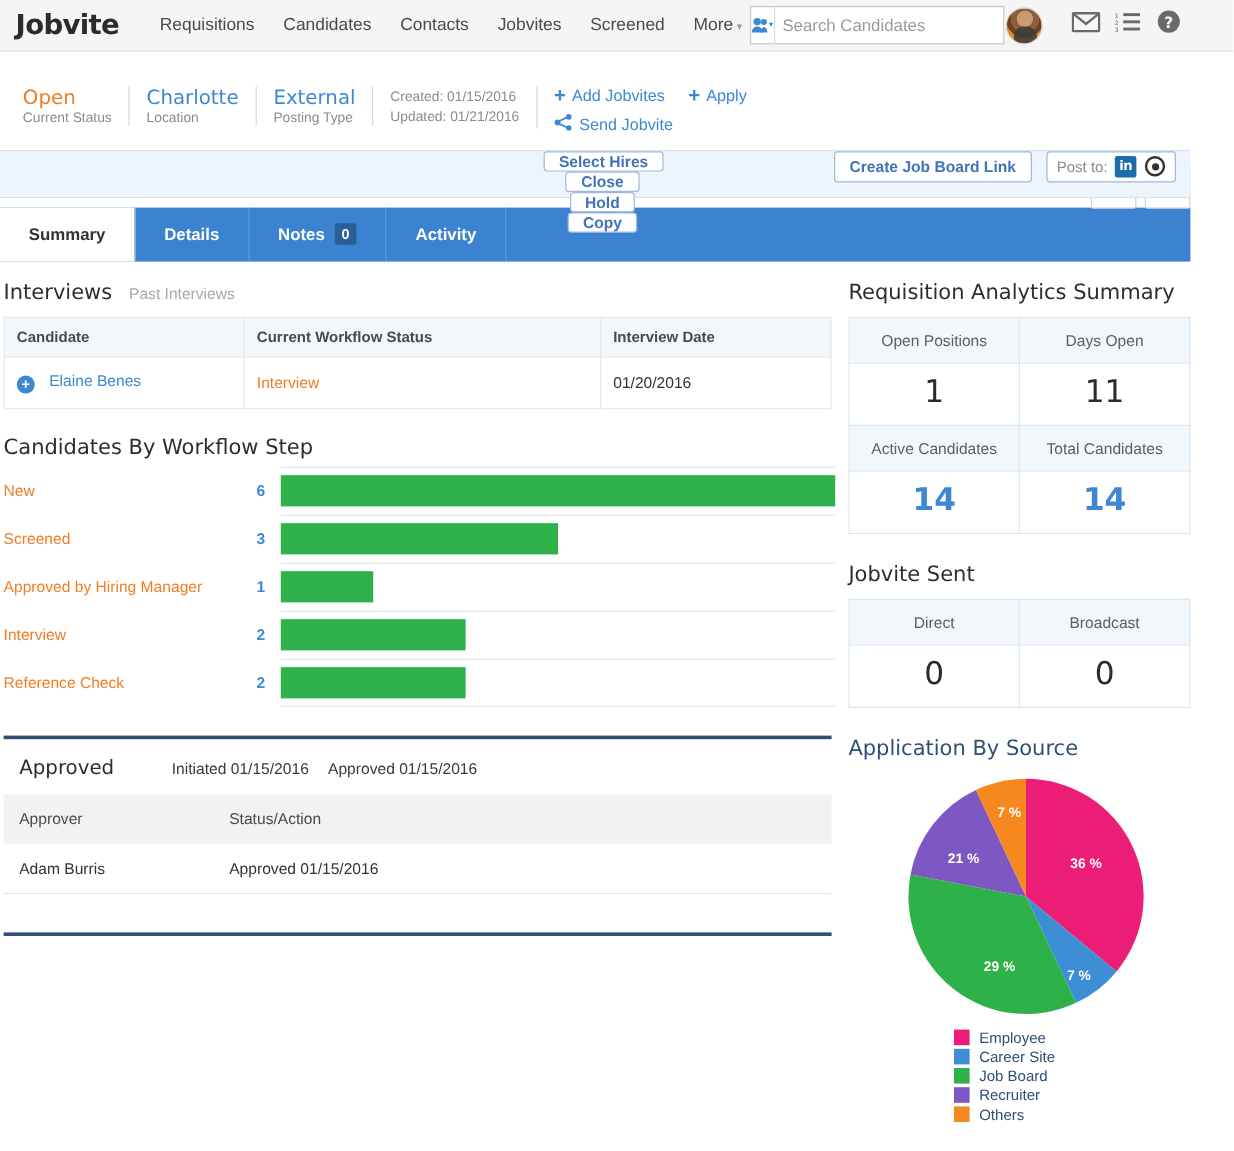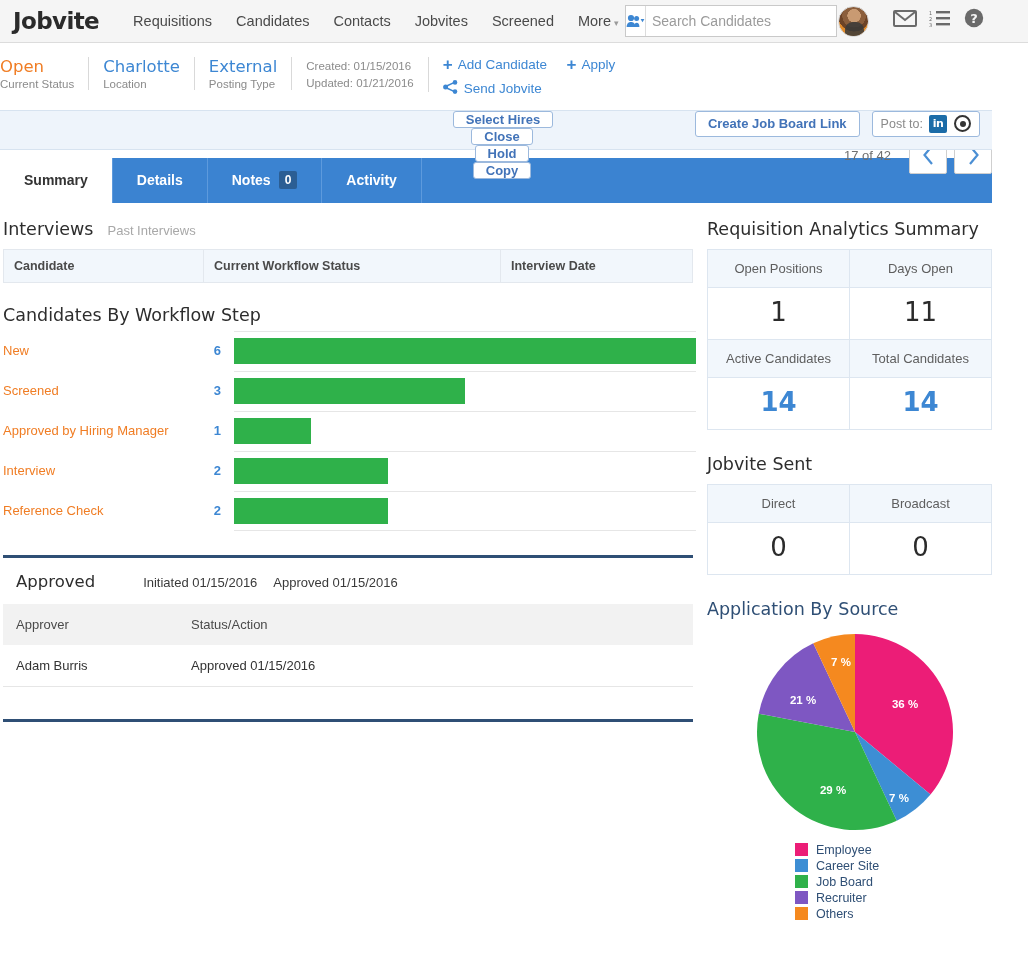"Open" .metarow { margin-top: none -> 15px; padding-left: 0 -> 19px }
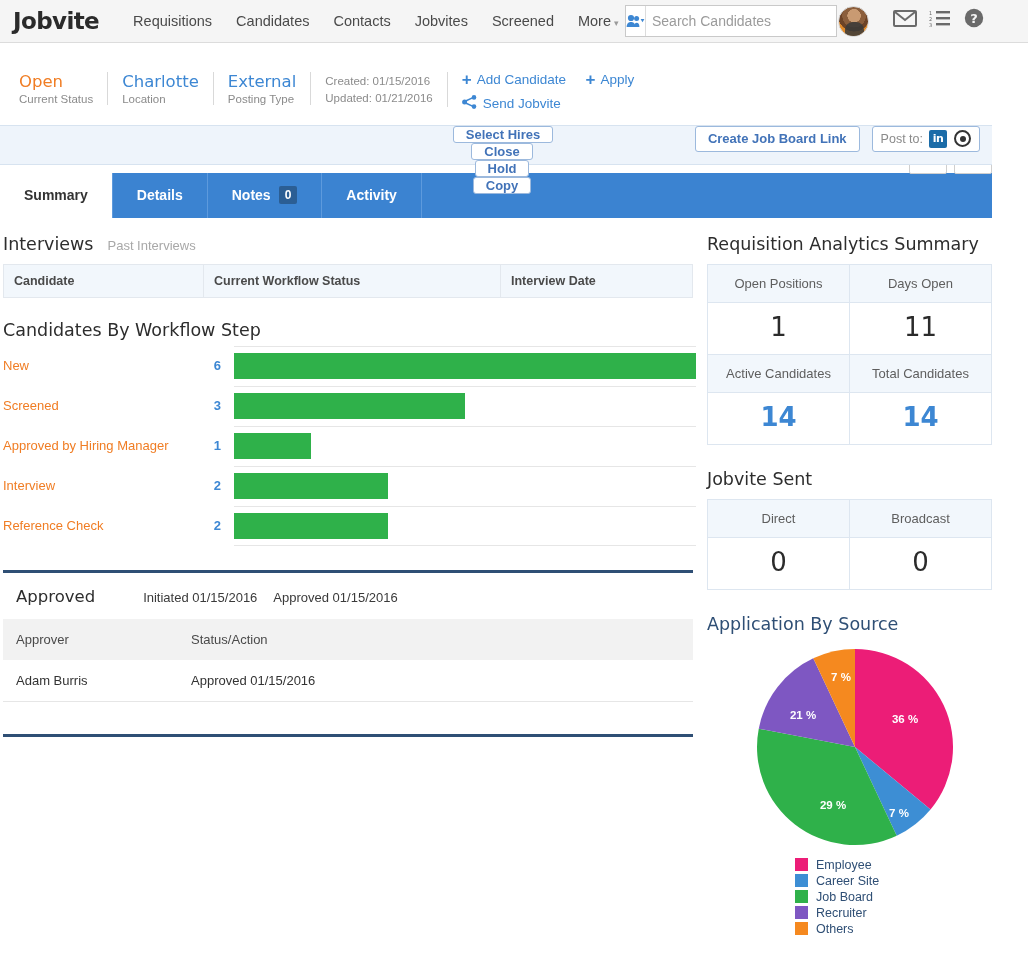"Add Candidate" span { text: Candidate -> Jobvites }
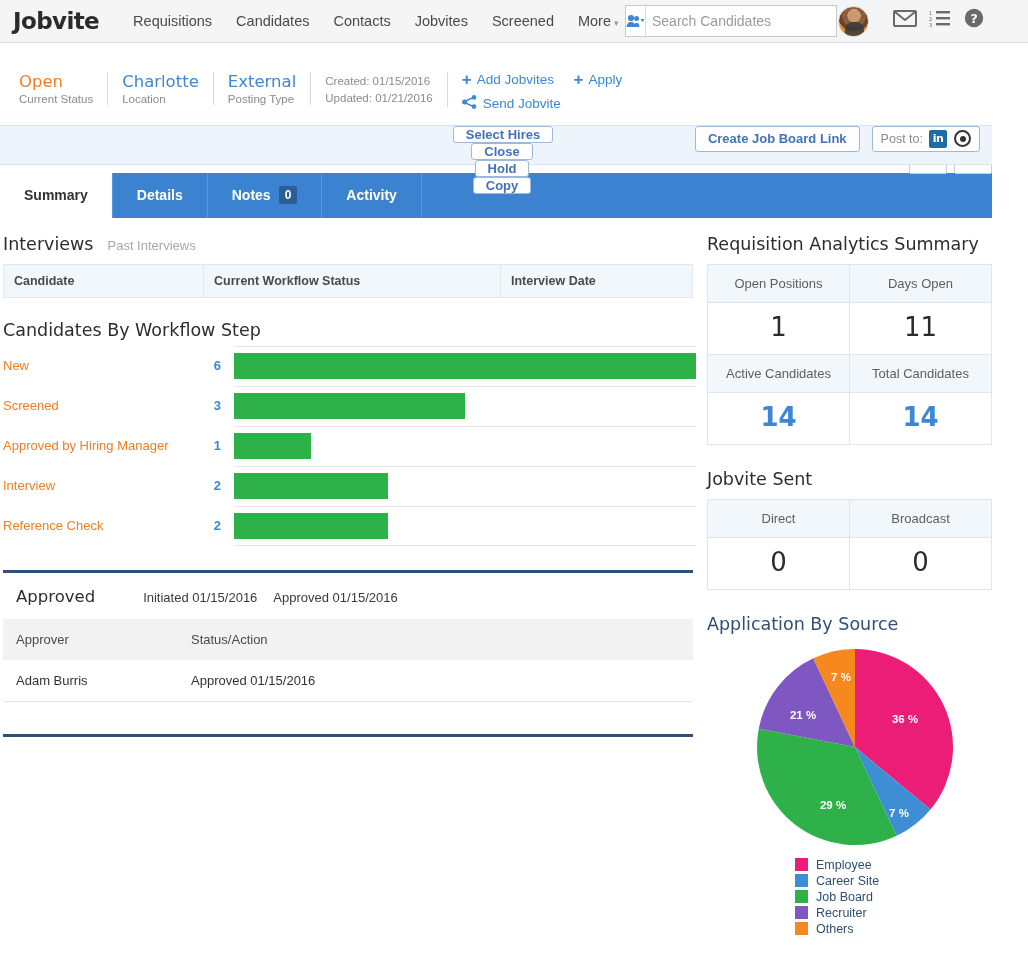"+ Elaine Benes" tr { html: none -> <tr> <td> <span>+</span><span>Elaine Benes</span> </td> <td>Interview</td> <td>01/20/2016</td> </tr> }
